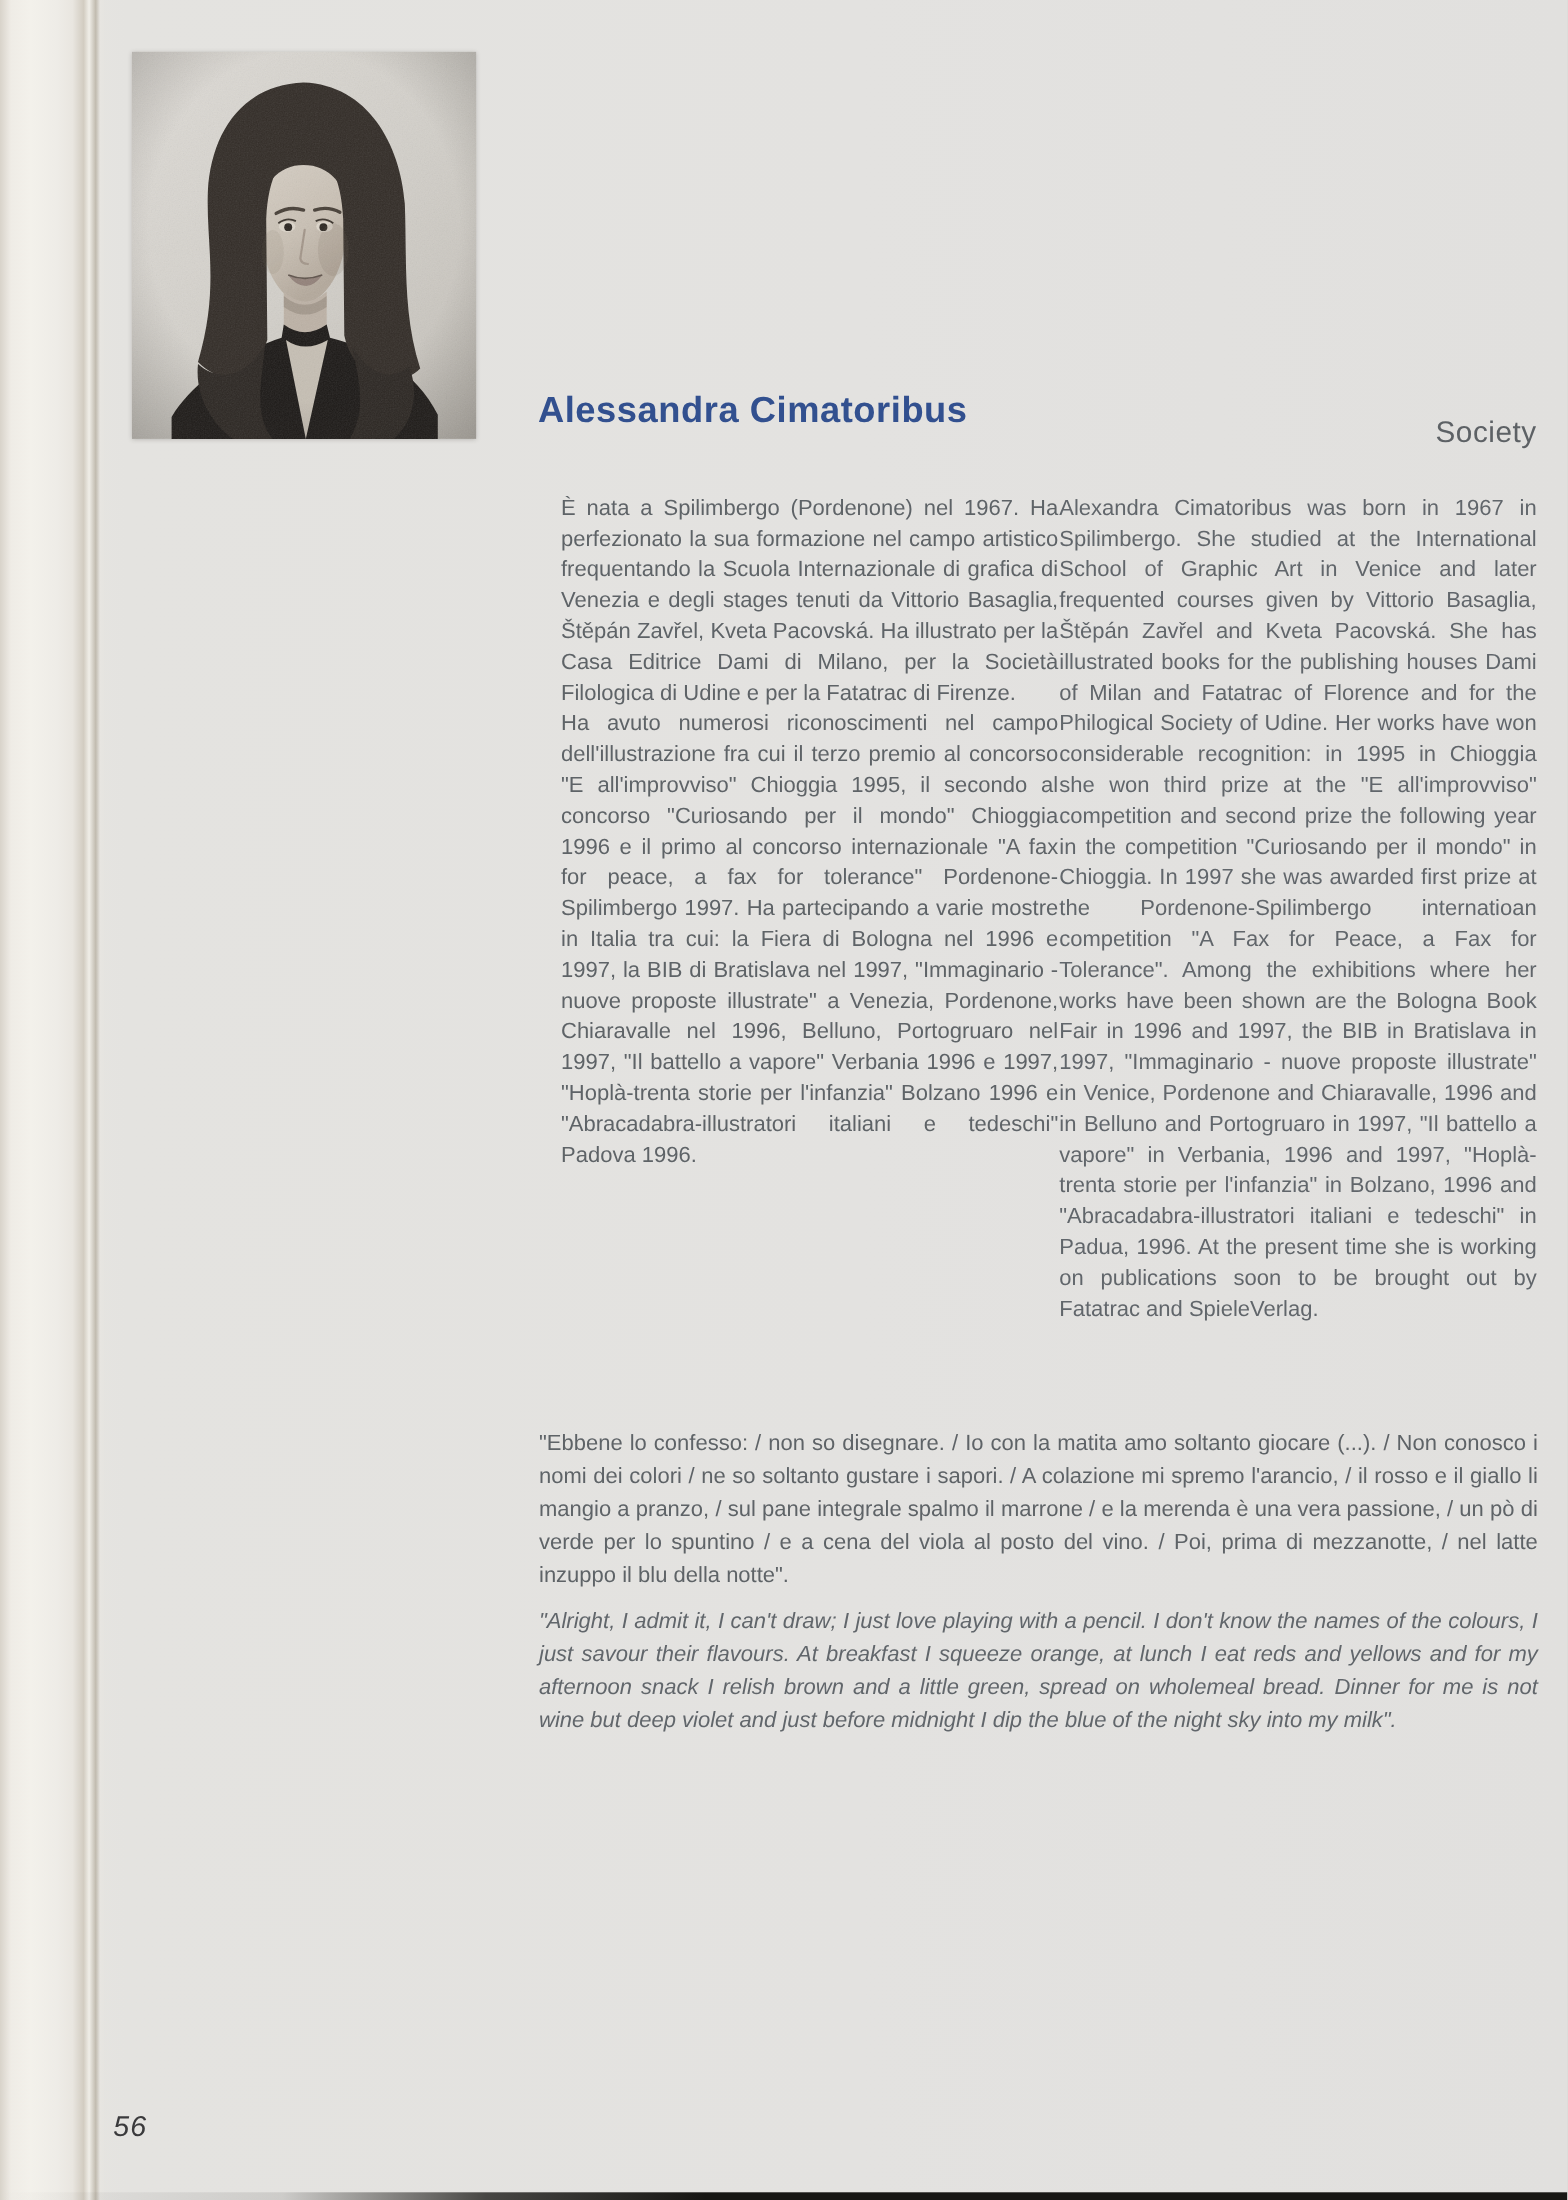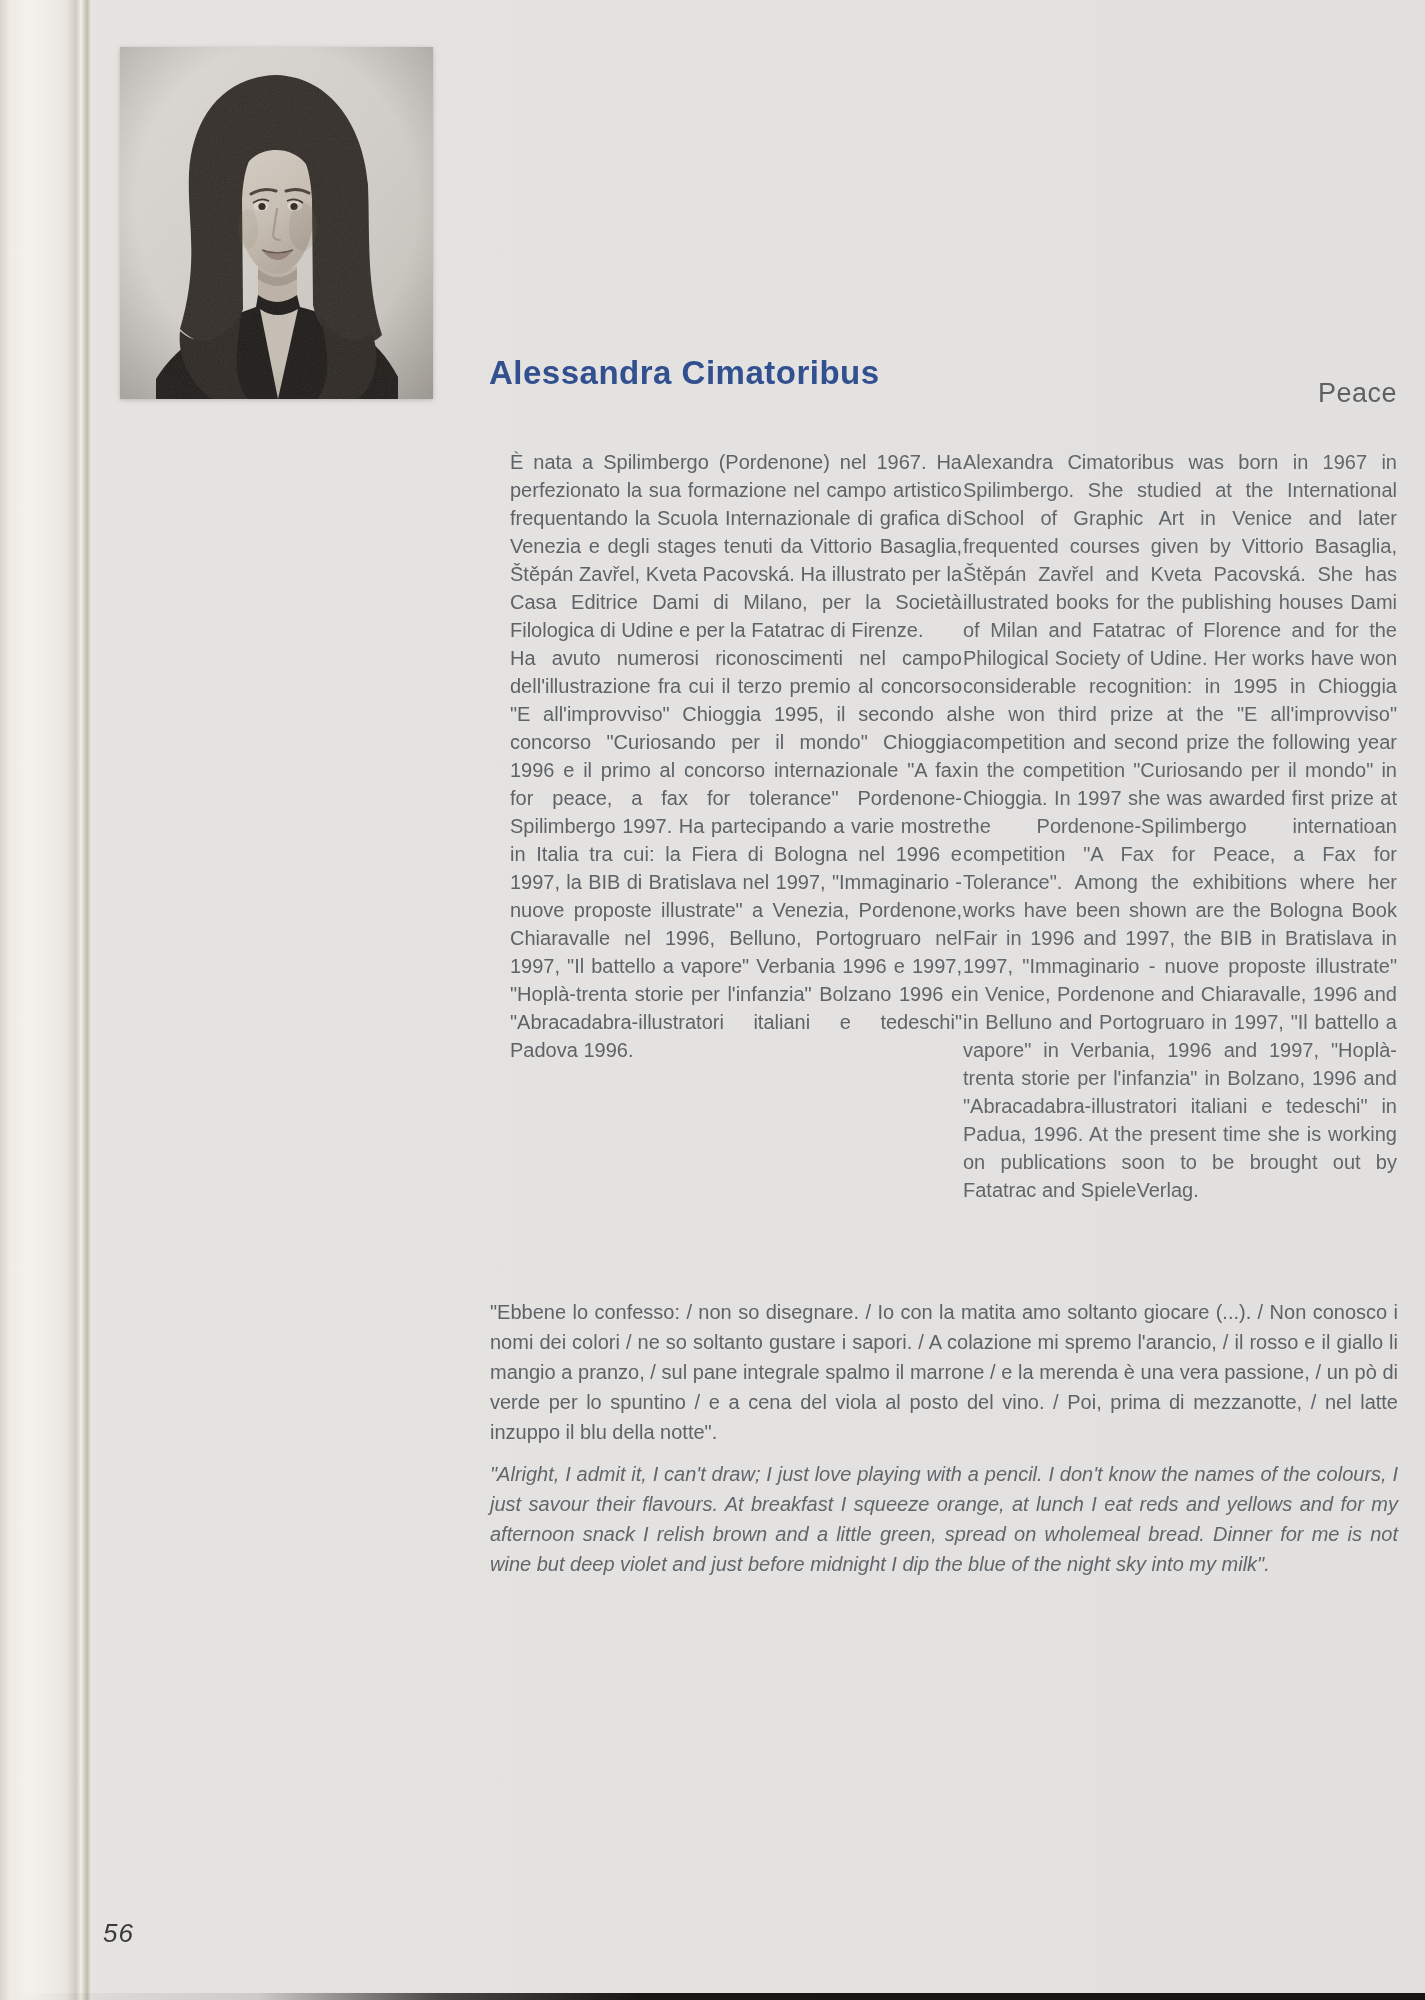"Peace" div.country { text: Peace -> Society }
